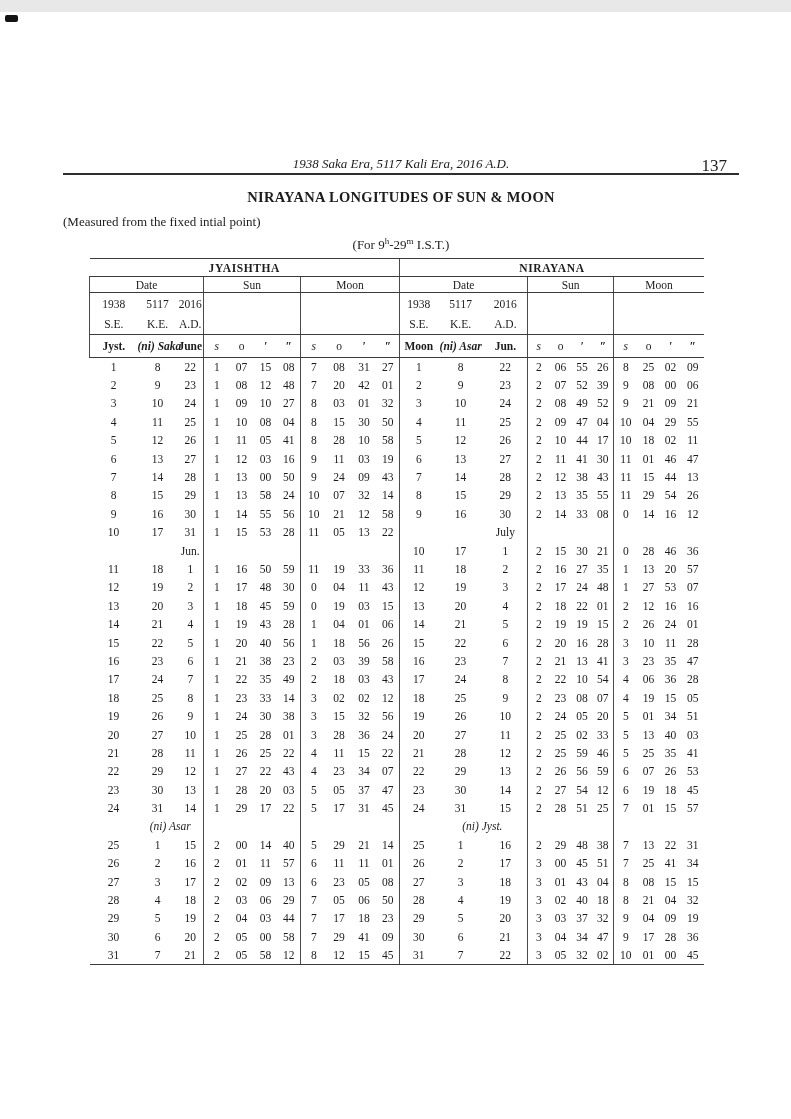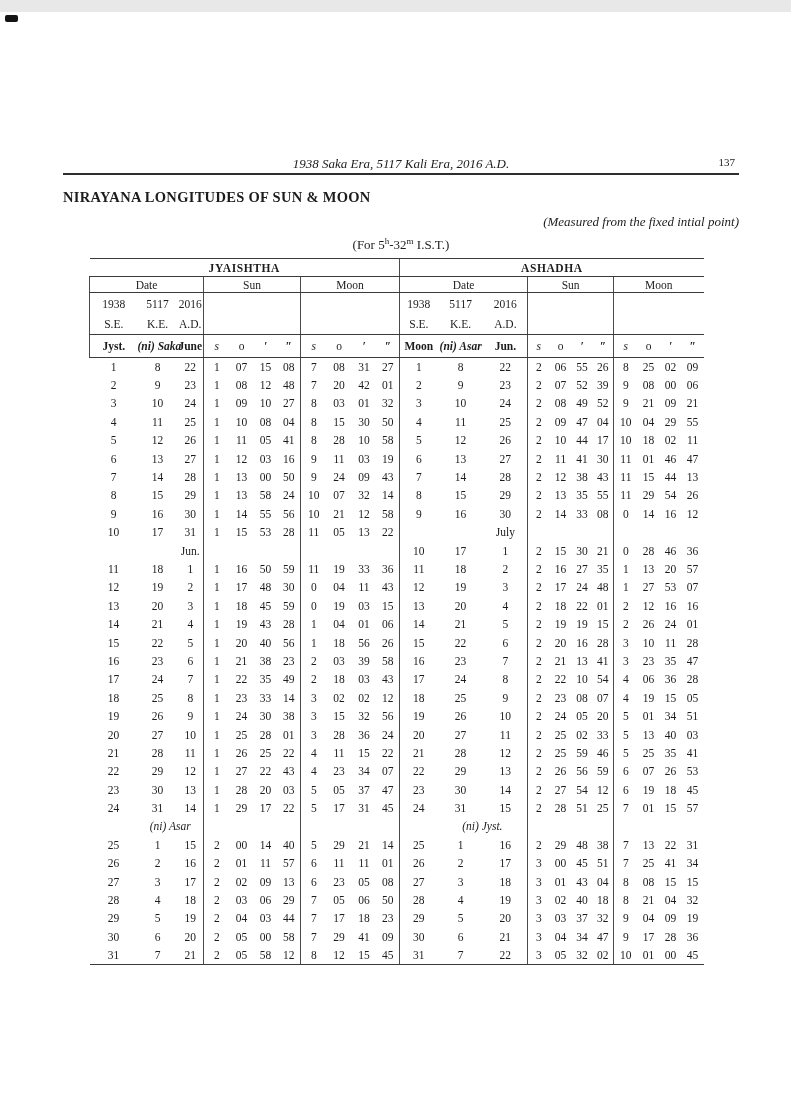"137" .page-number { font-size: 11px -> 17px; right: 56px -> 64px }
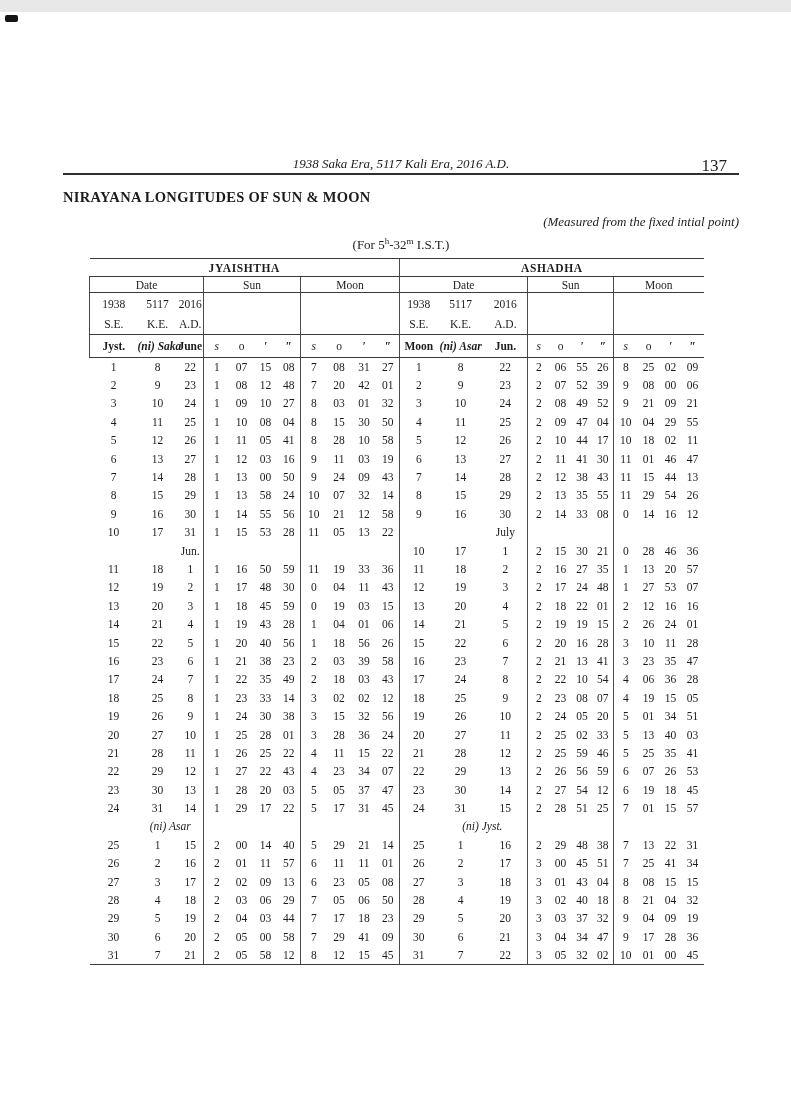"NIRAYANA LONGITUDES OF SUN &" .doc-title { text-align: left -> center }
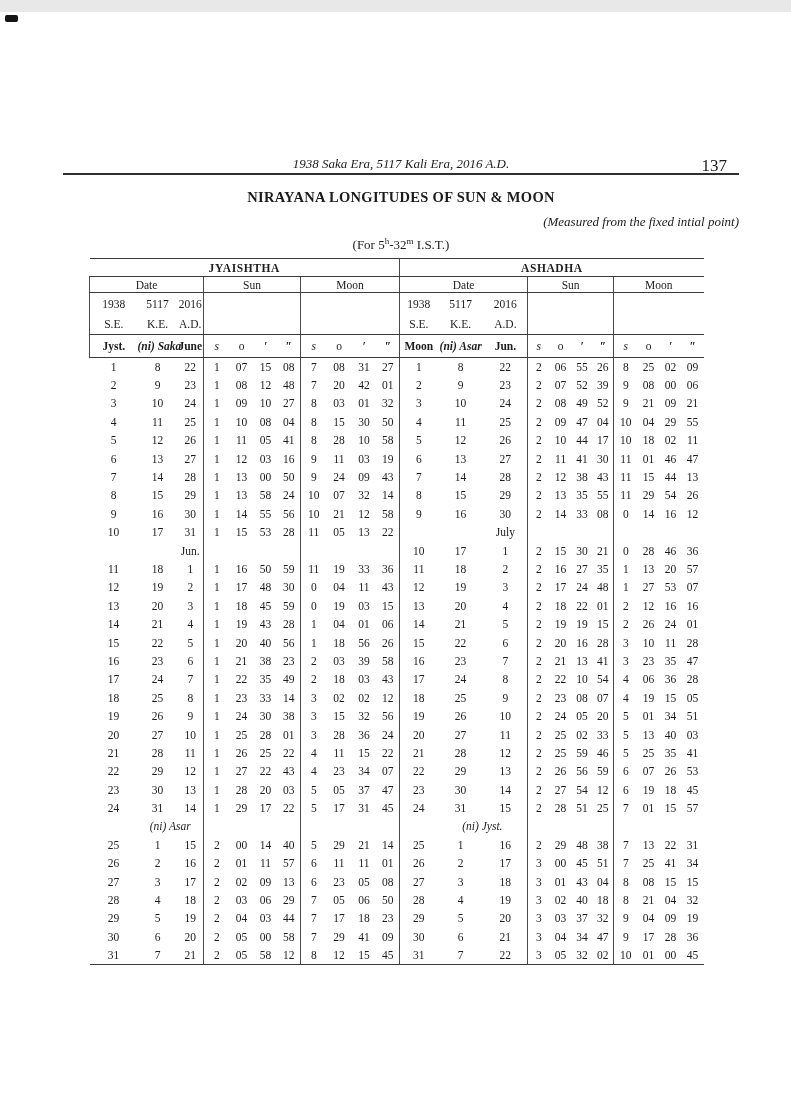"(Measured from the fixed intial" .doc-subtitle { font-style: italic -> none; text-align: right -> left }
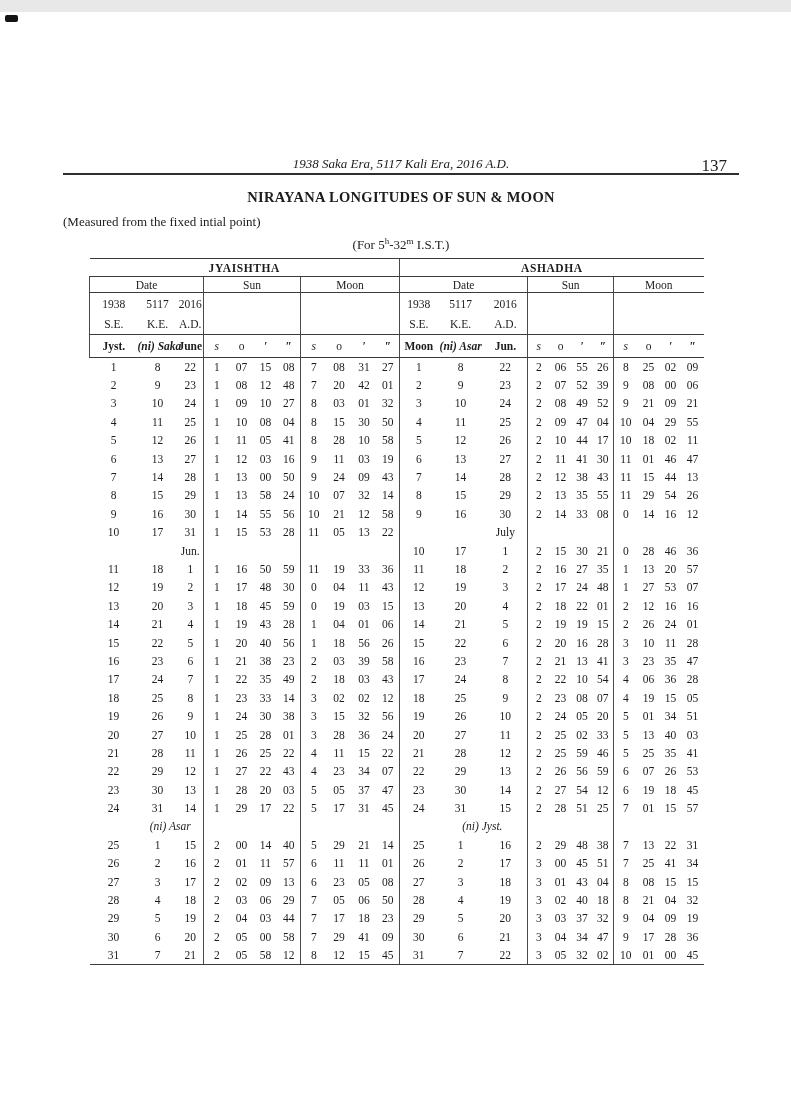"(For 5" span { text: 5 -> 9 }
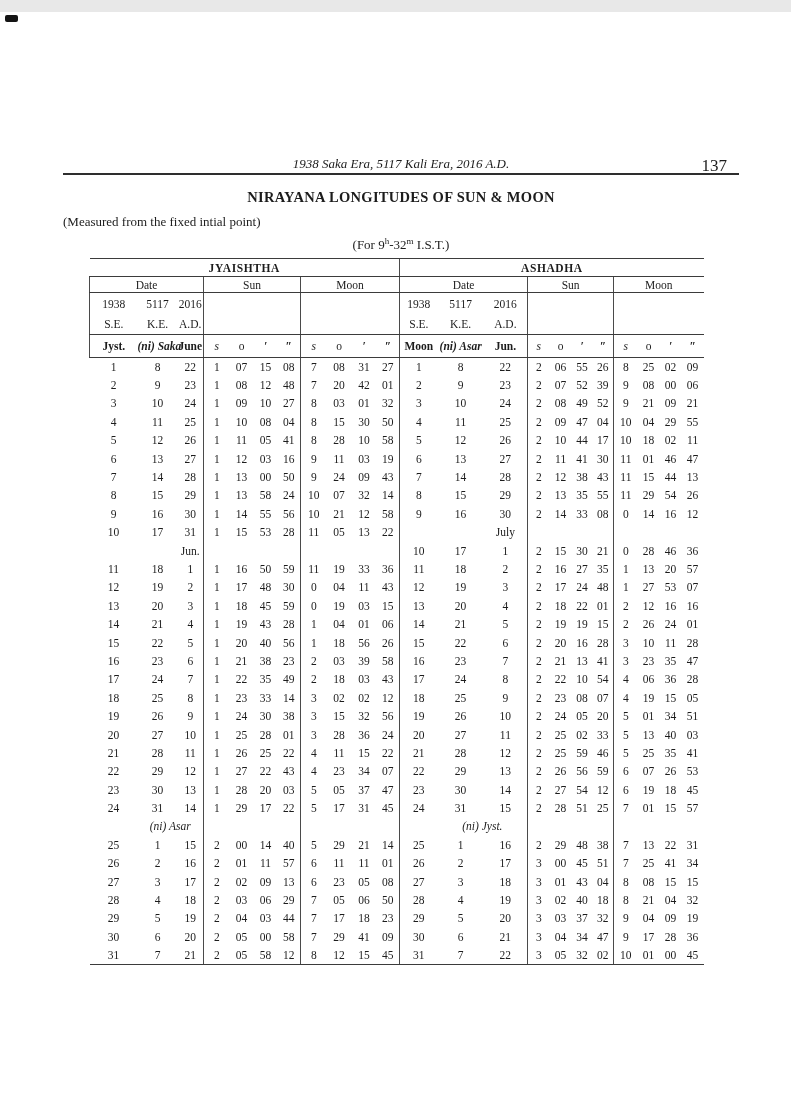"-32" span { text: -32 -> -29 }
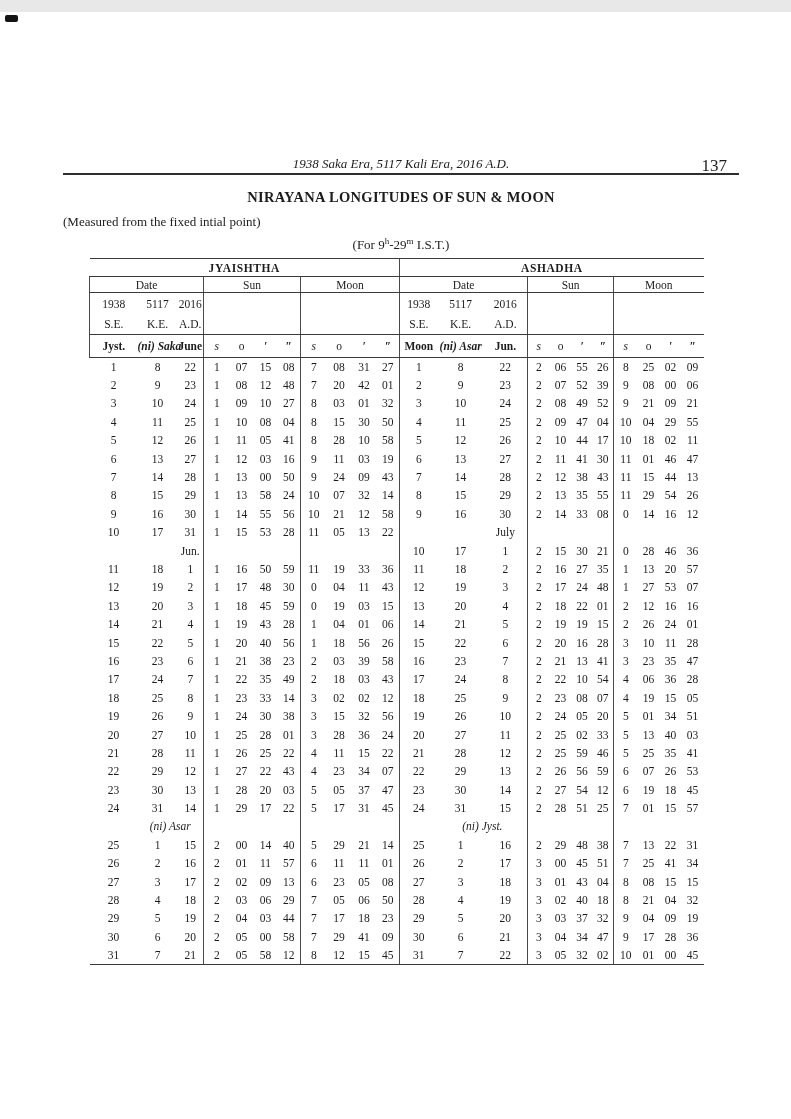"ASHADHA" td.month { text: ASHADHA -> NIRAYANA }
